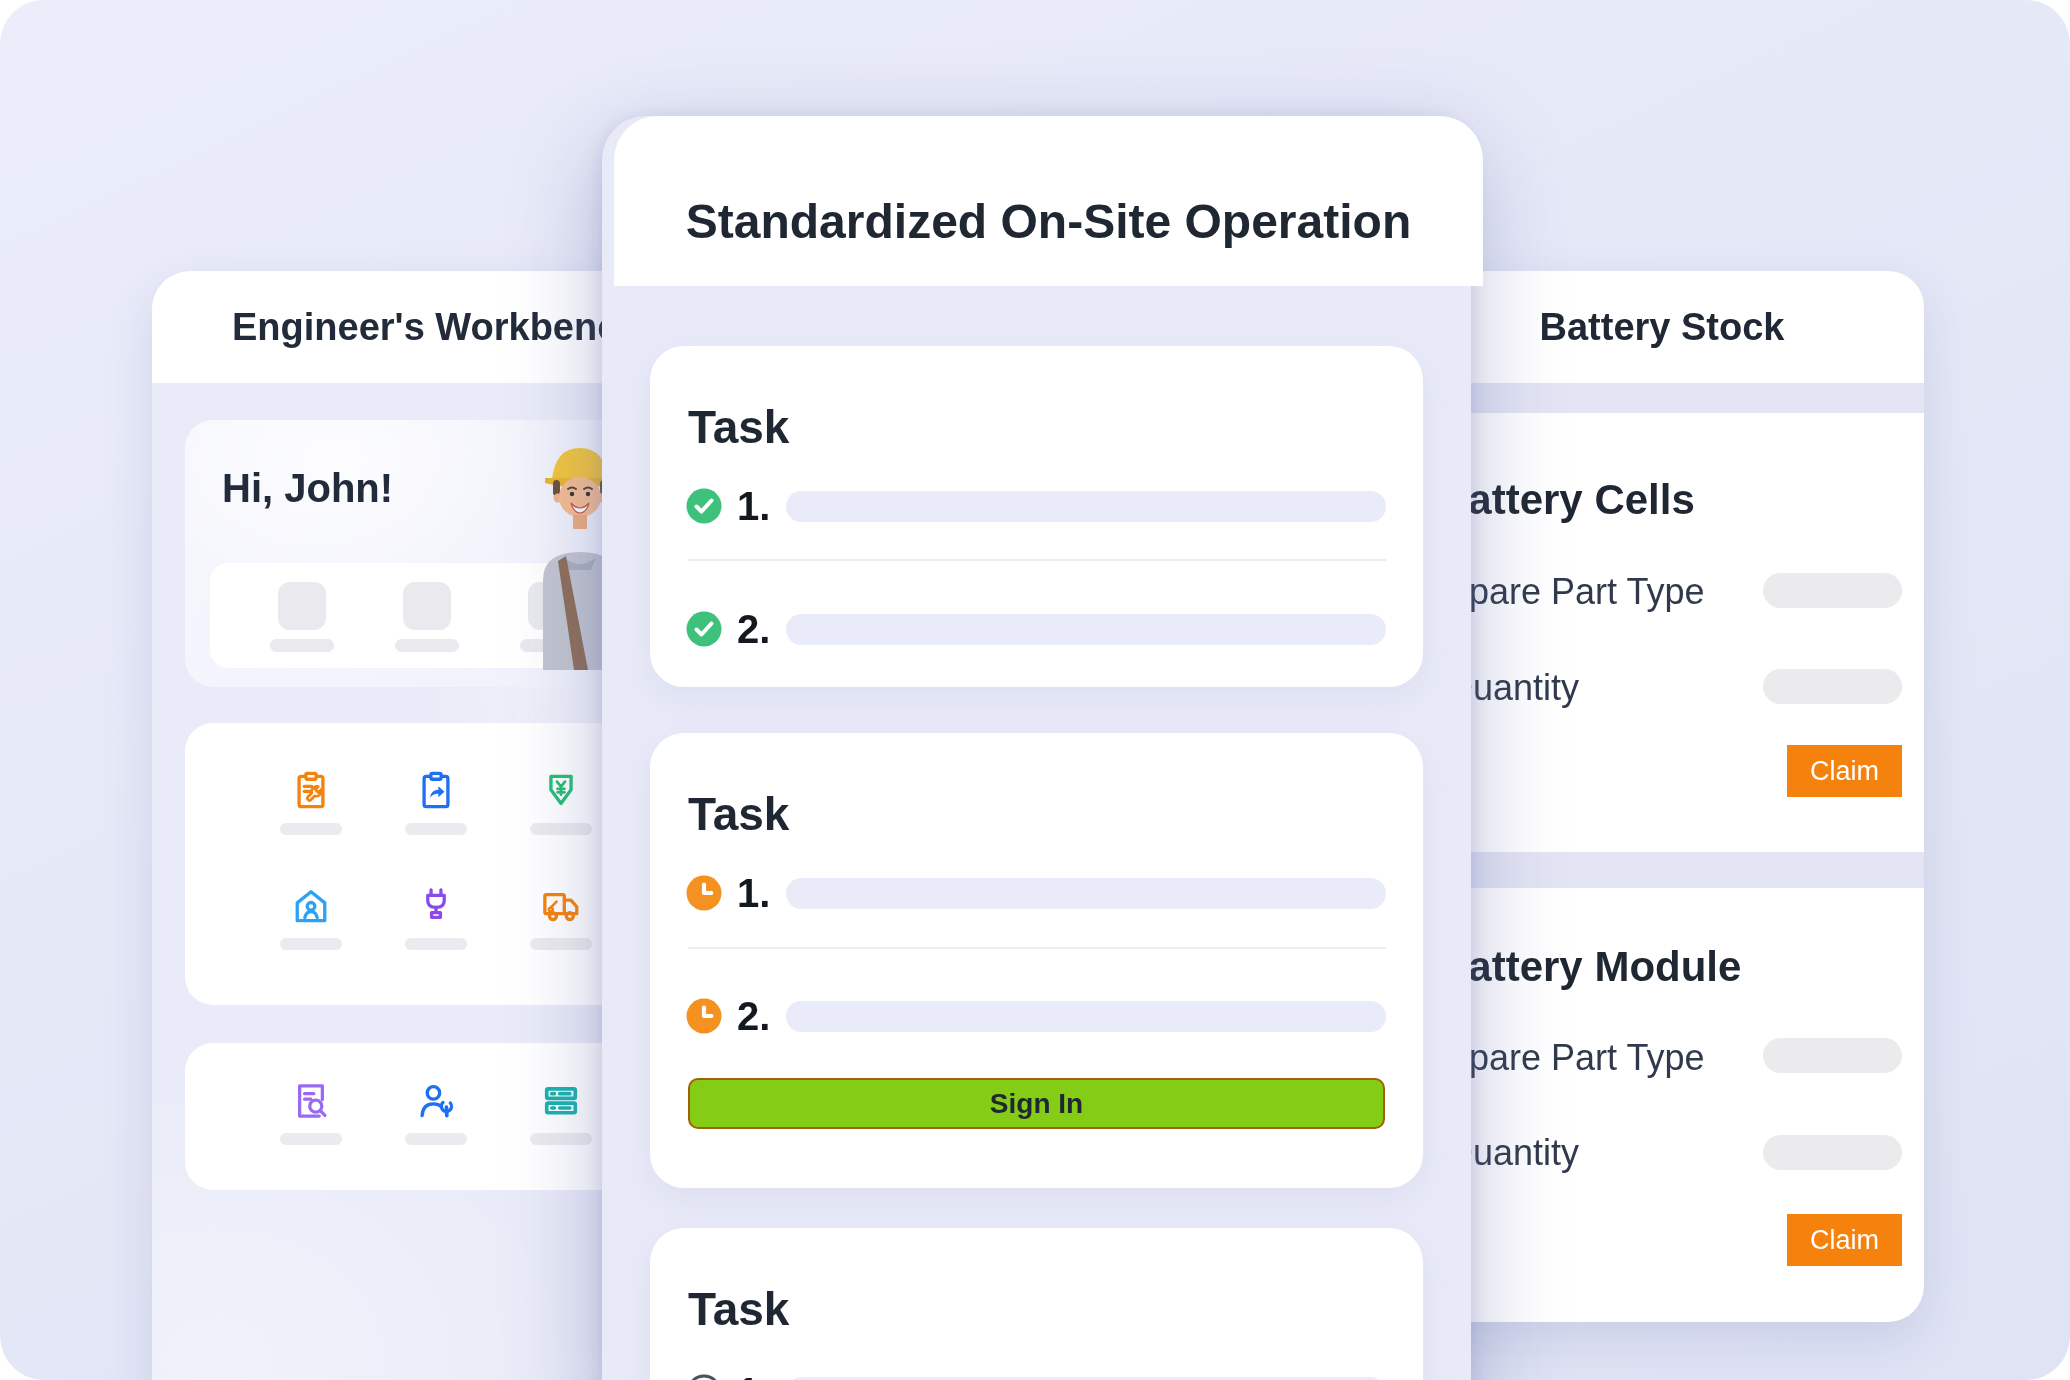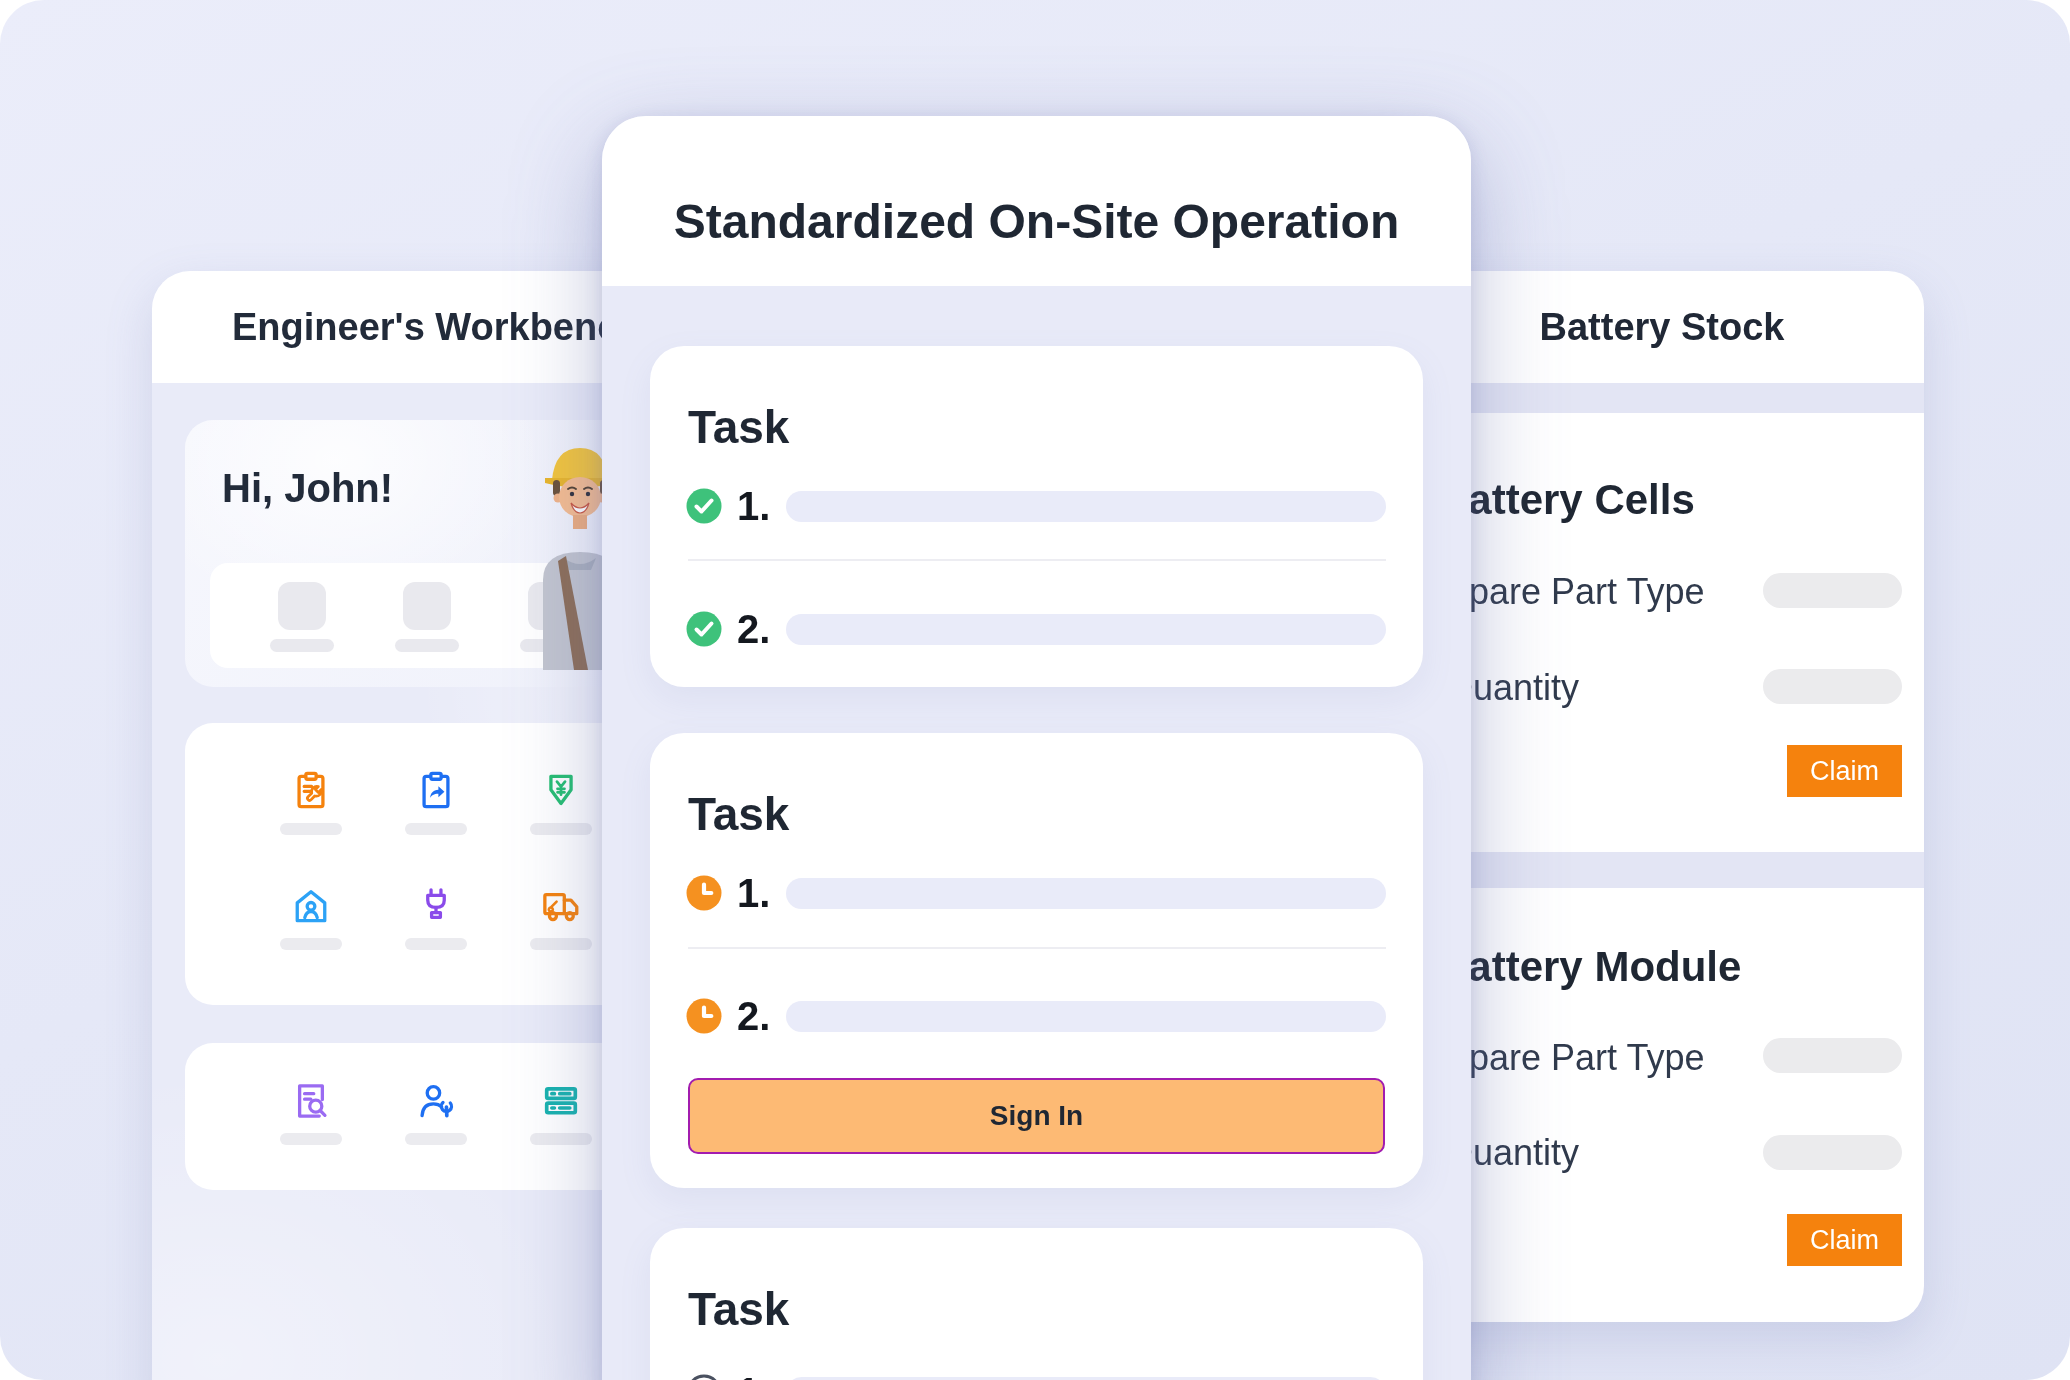"Standardized On-Site Operation" .center-header { left: 0 -> 12px }
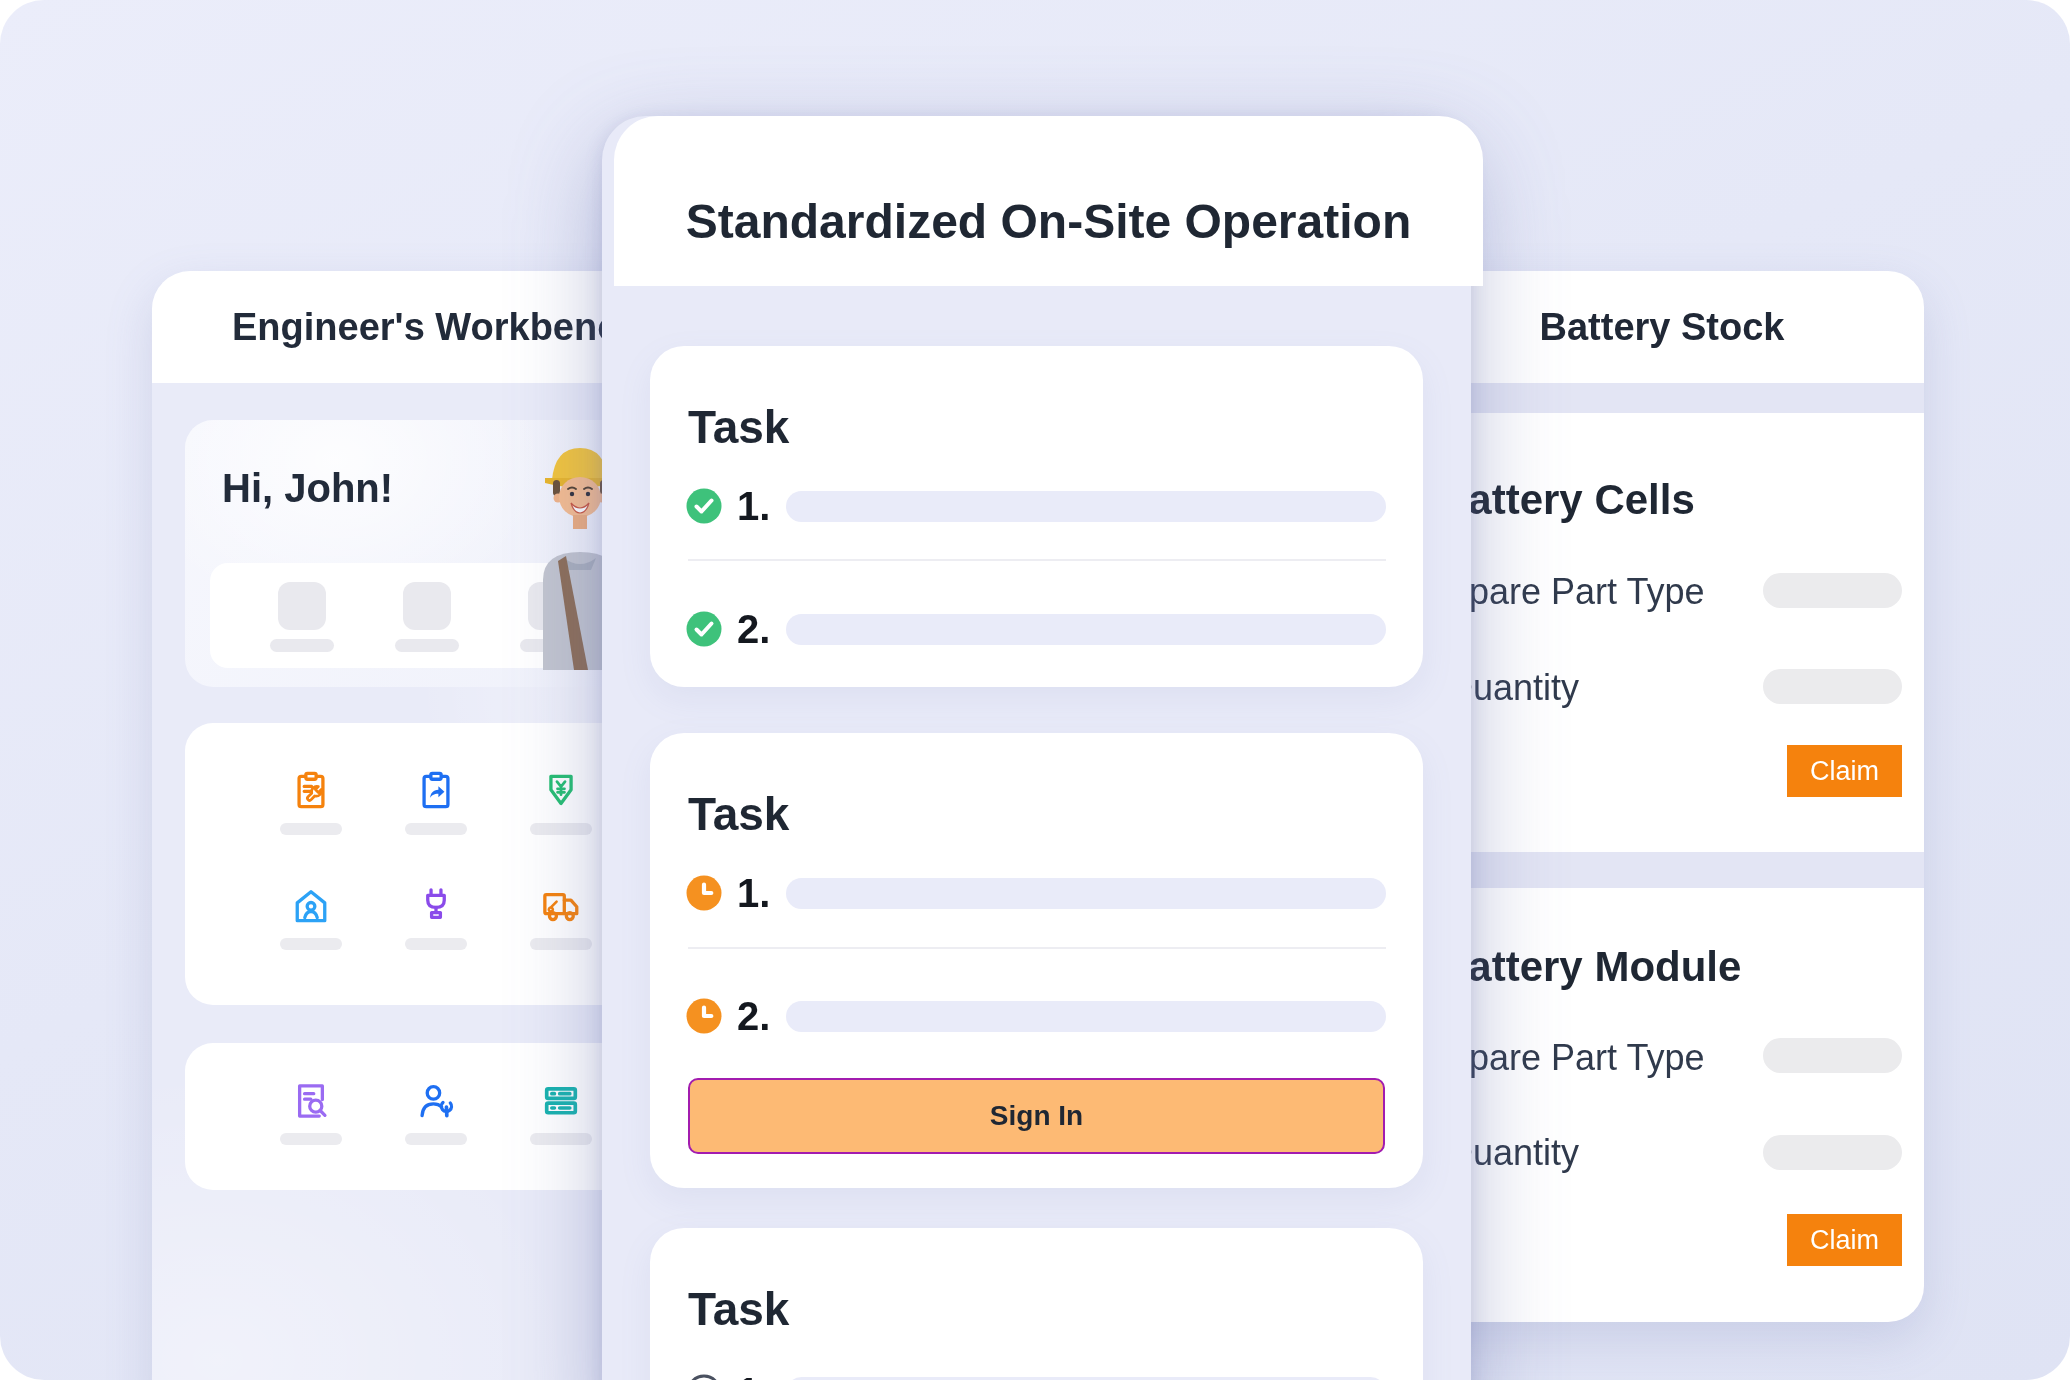"Sign In" .signin-btn { background: #fdba74 -> #84cc16; border: 2px solid #a21caf -> 2px solid #a16207; height: 76px -> 51px }
